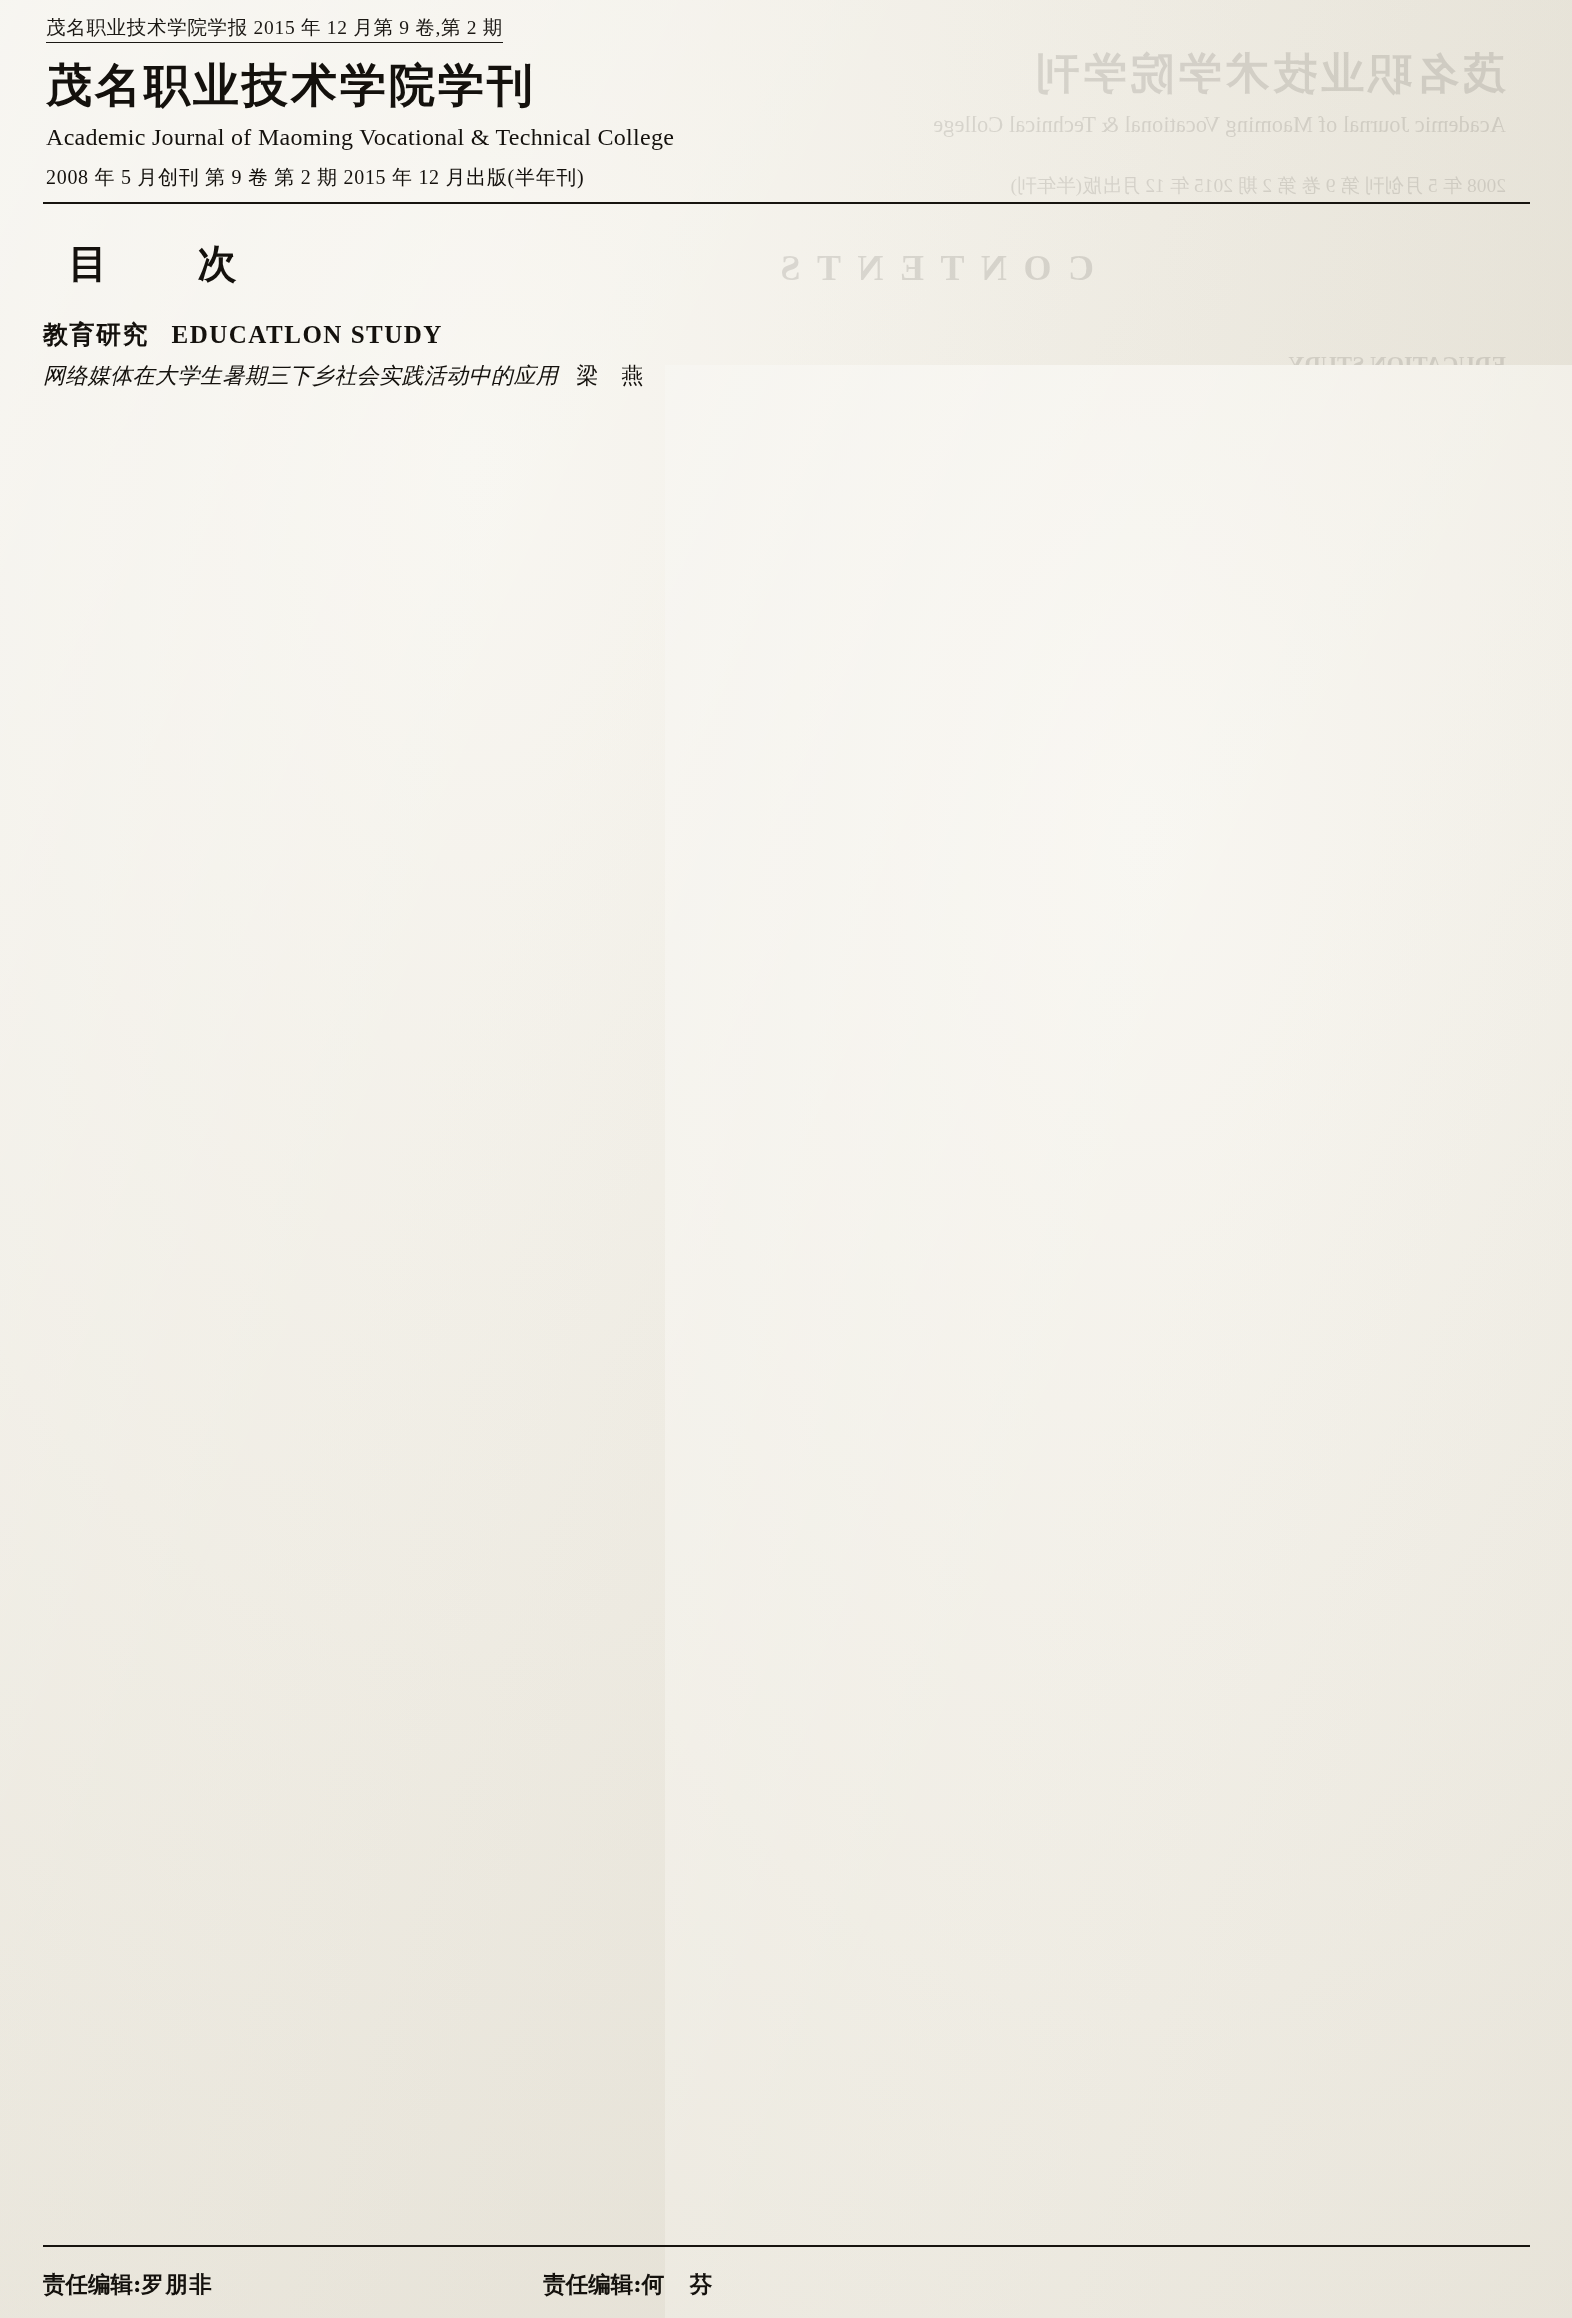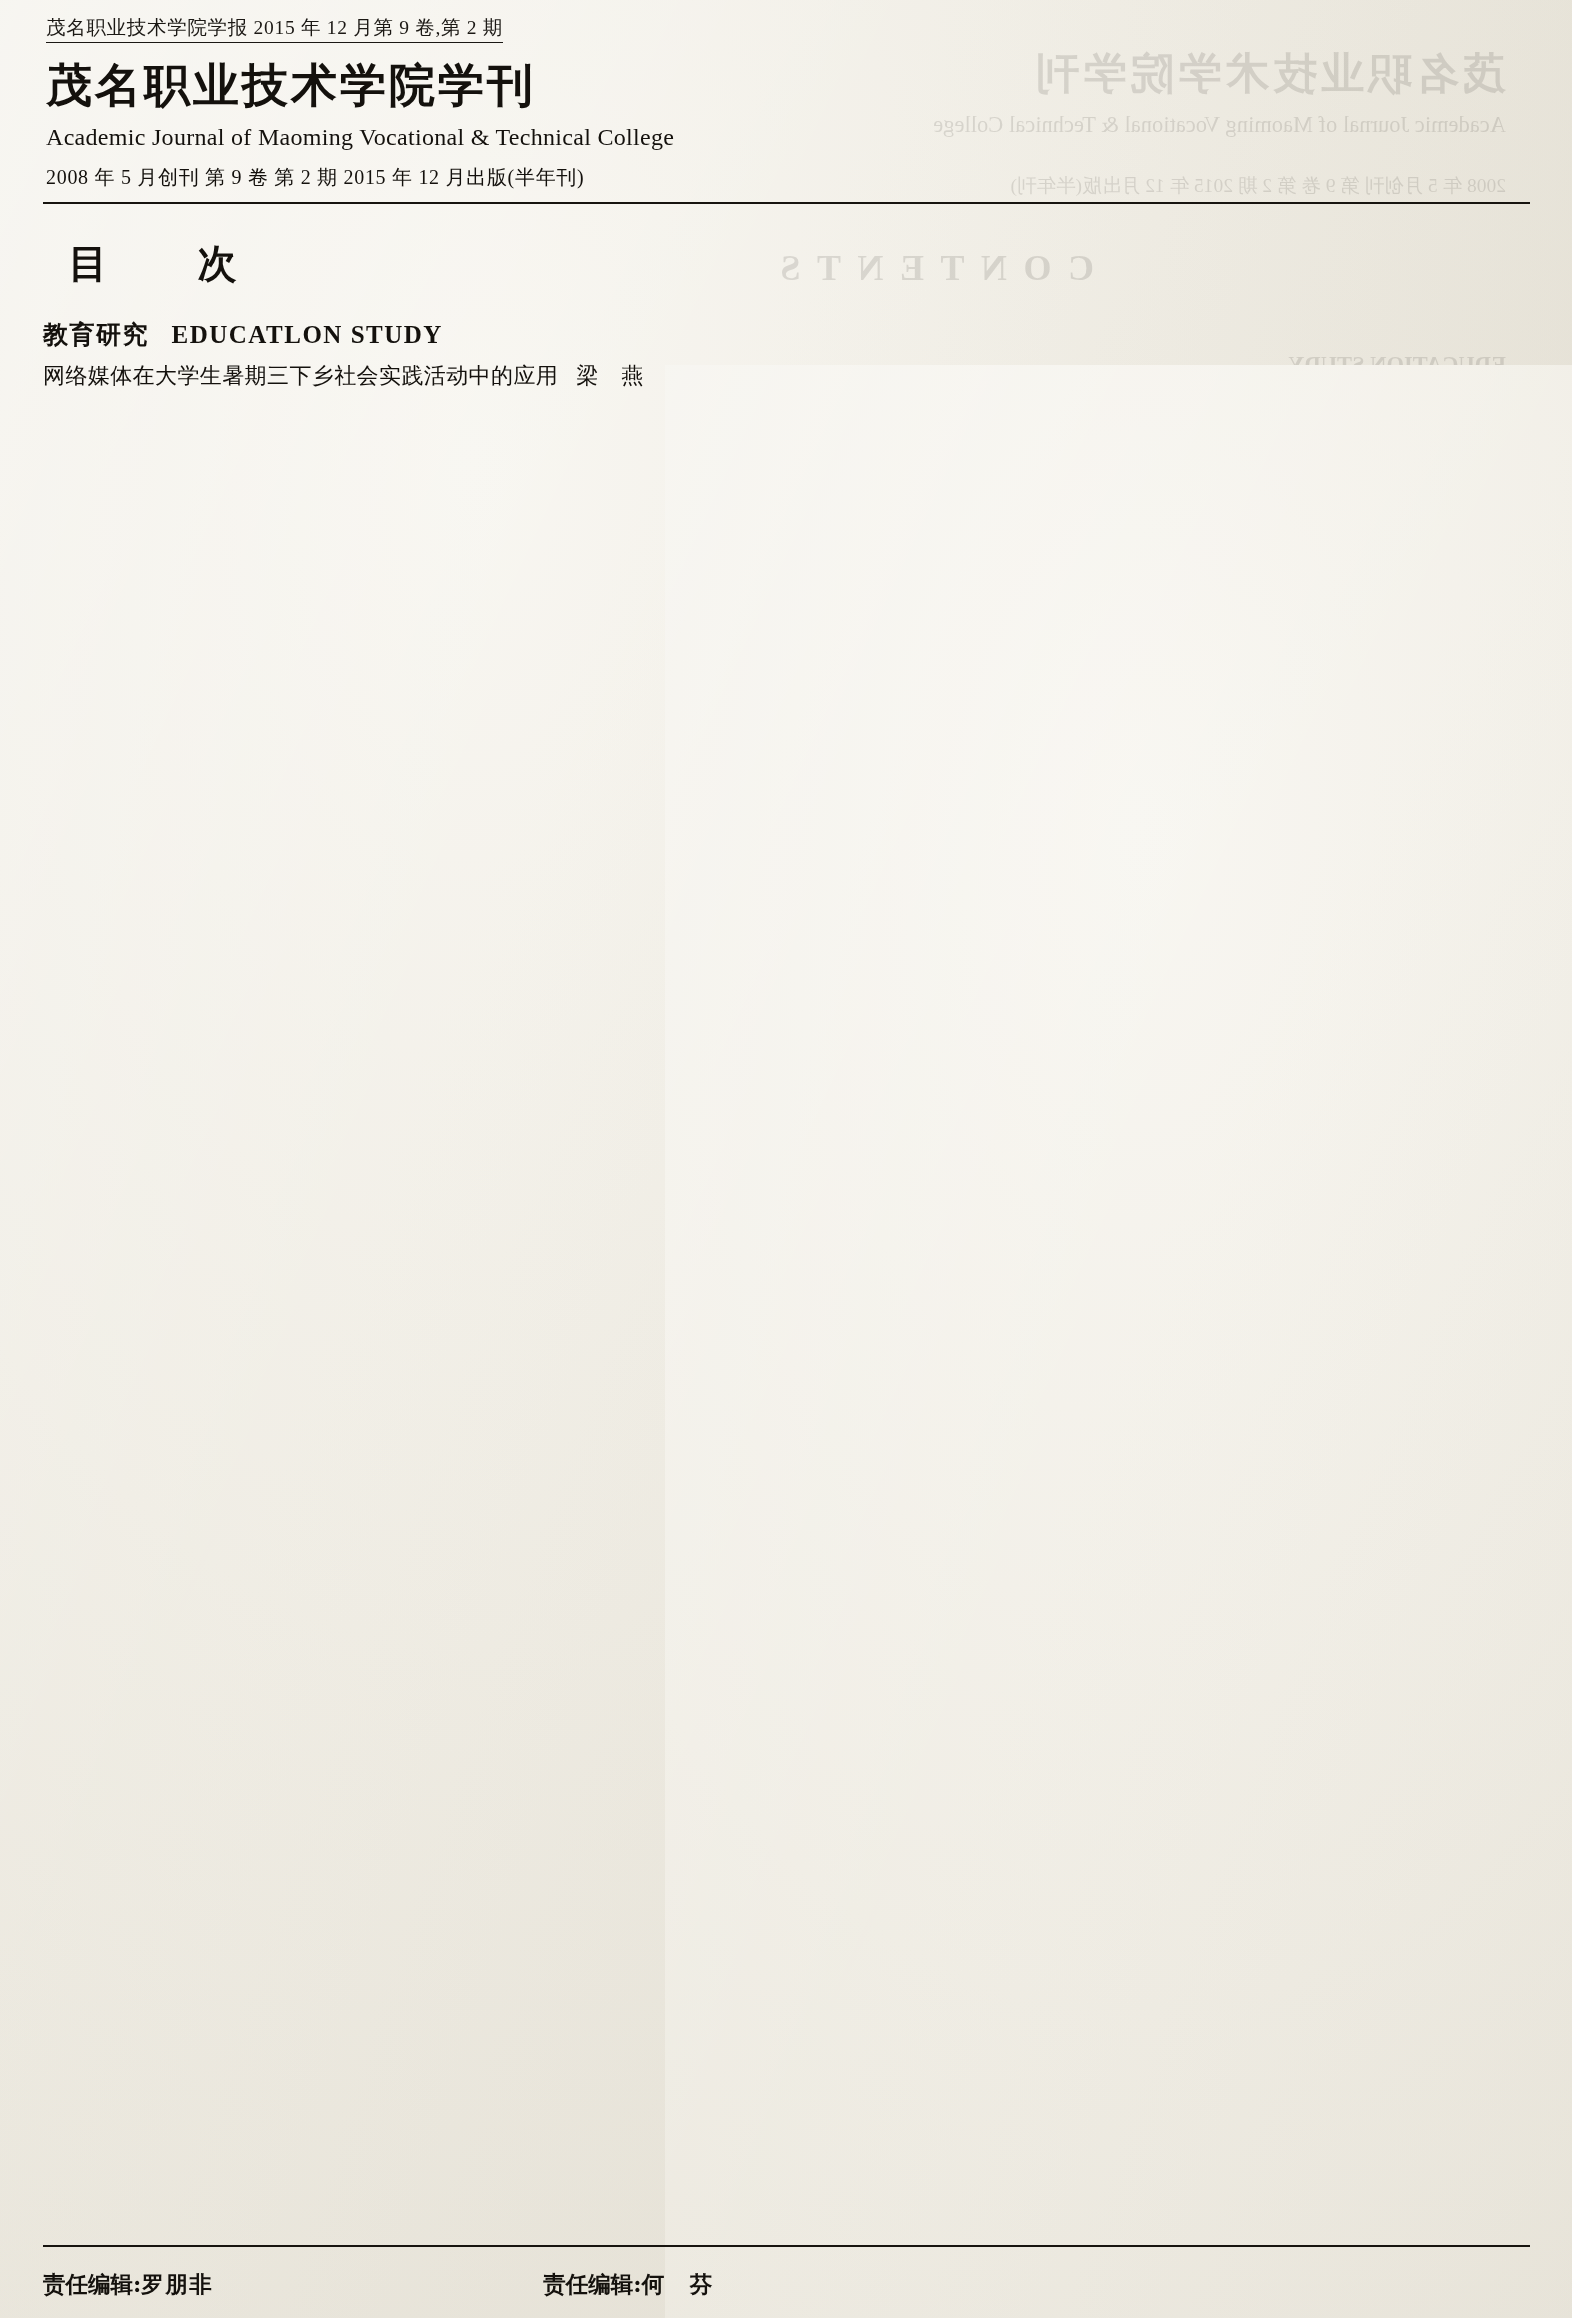"网络媒体在大学生暑期三下乡社会实践活动中的应用" .entry .etitle { font-style: none -> italic }
